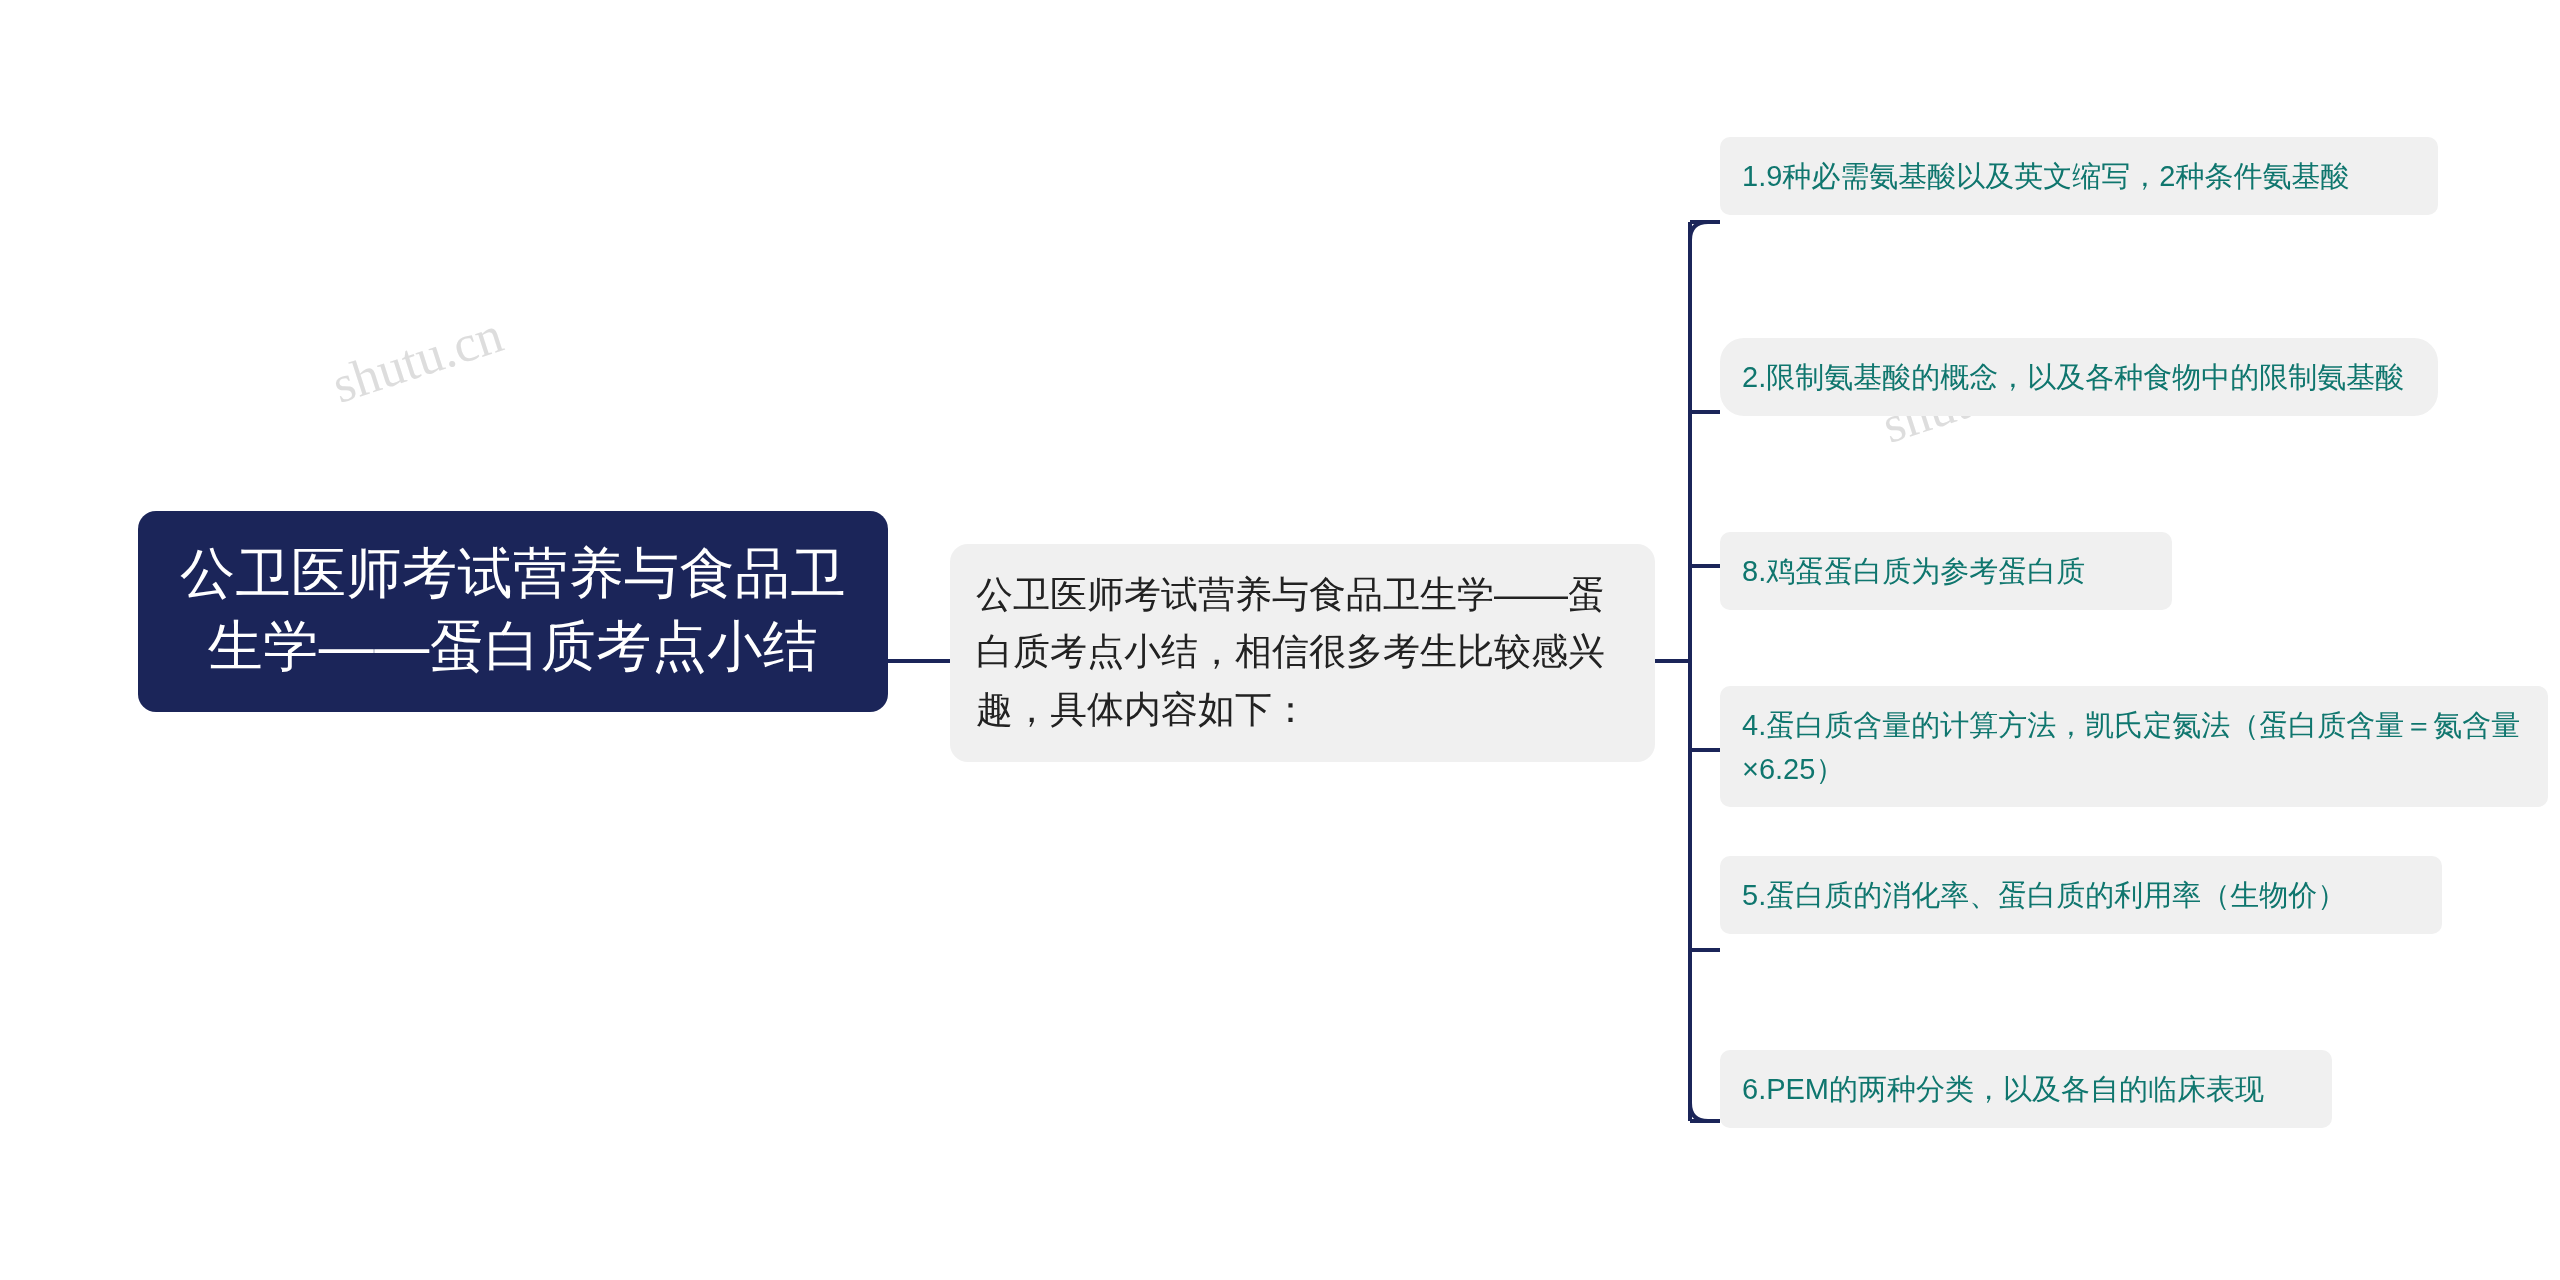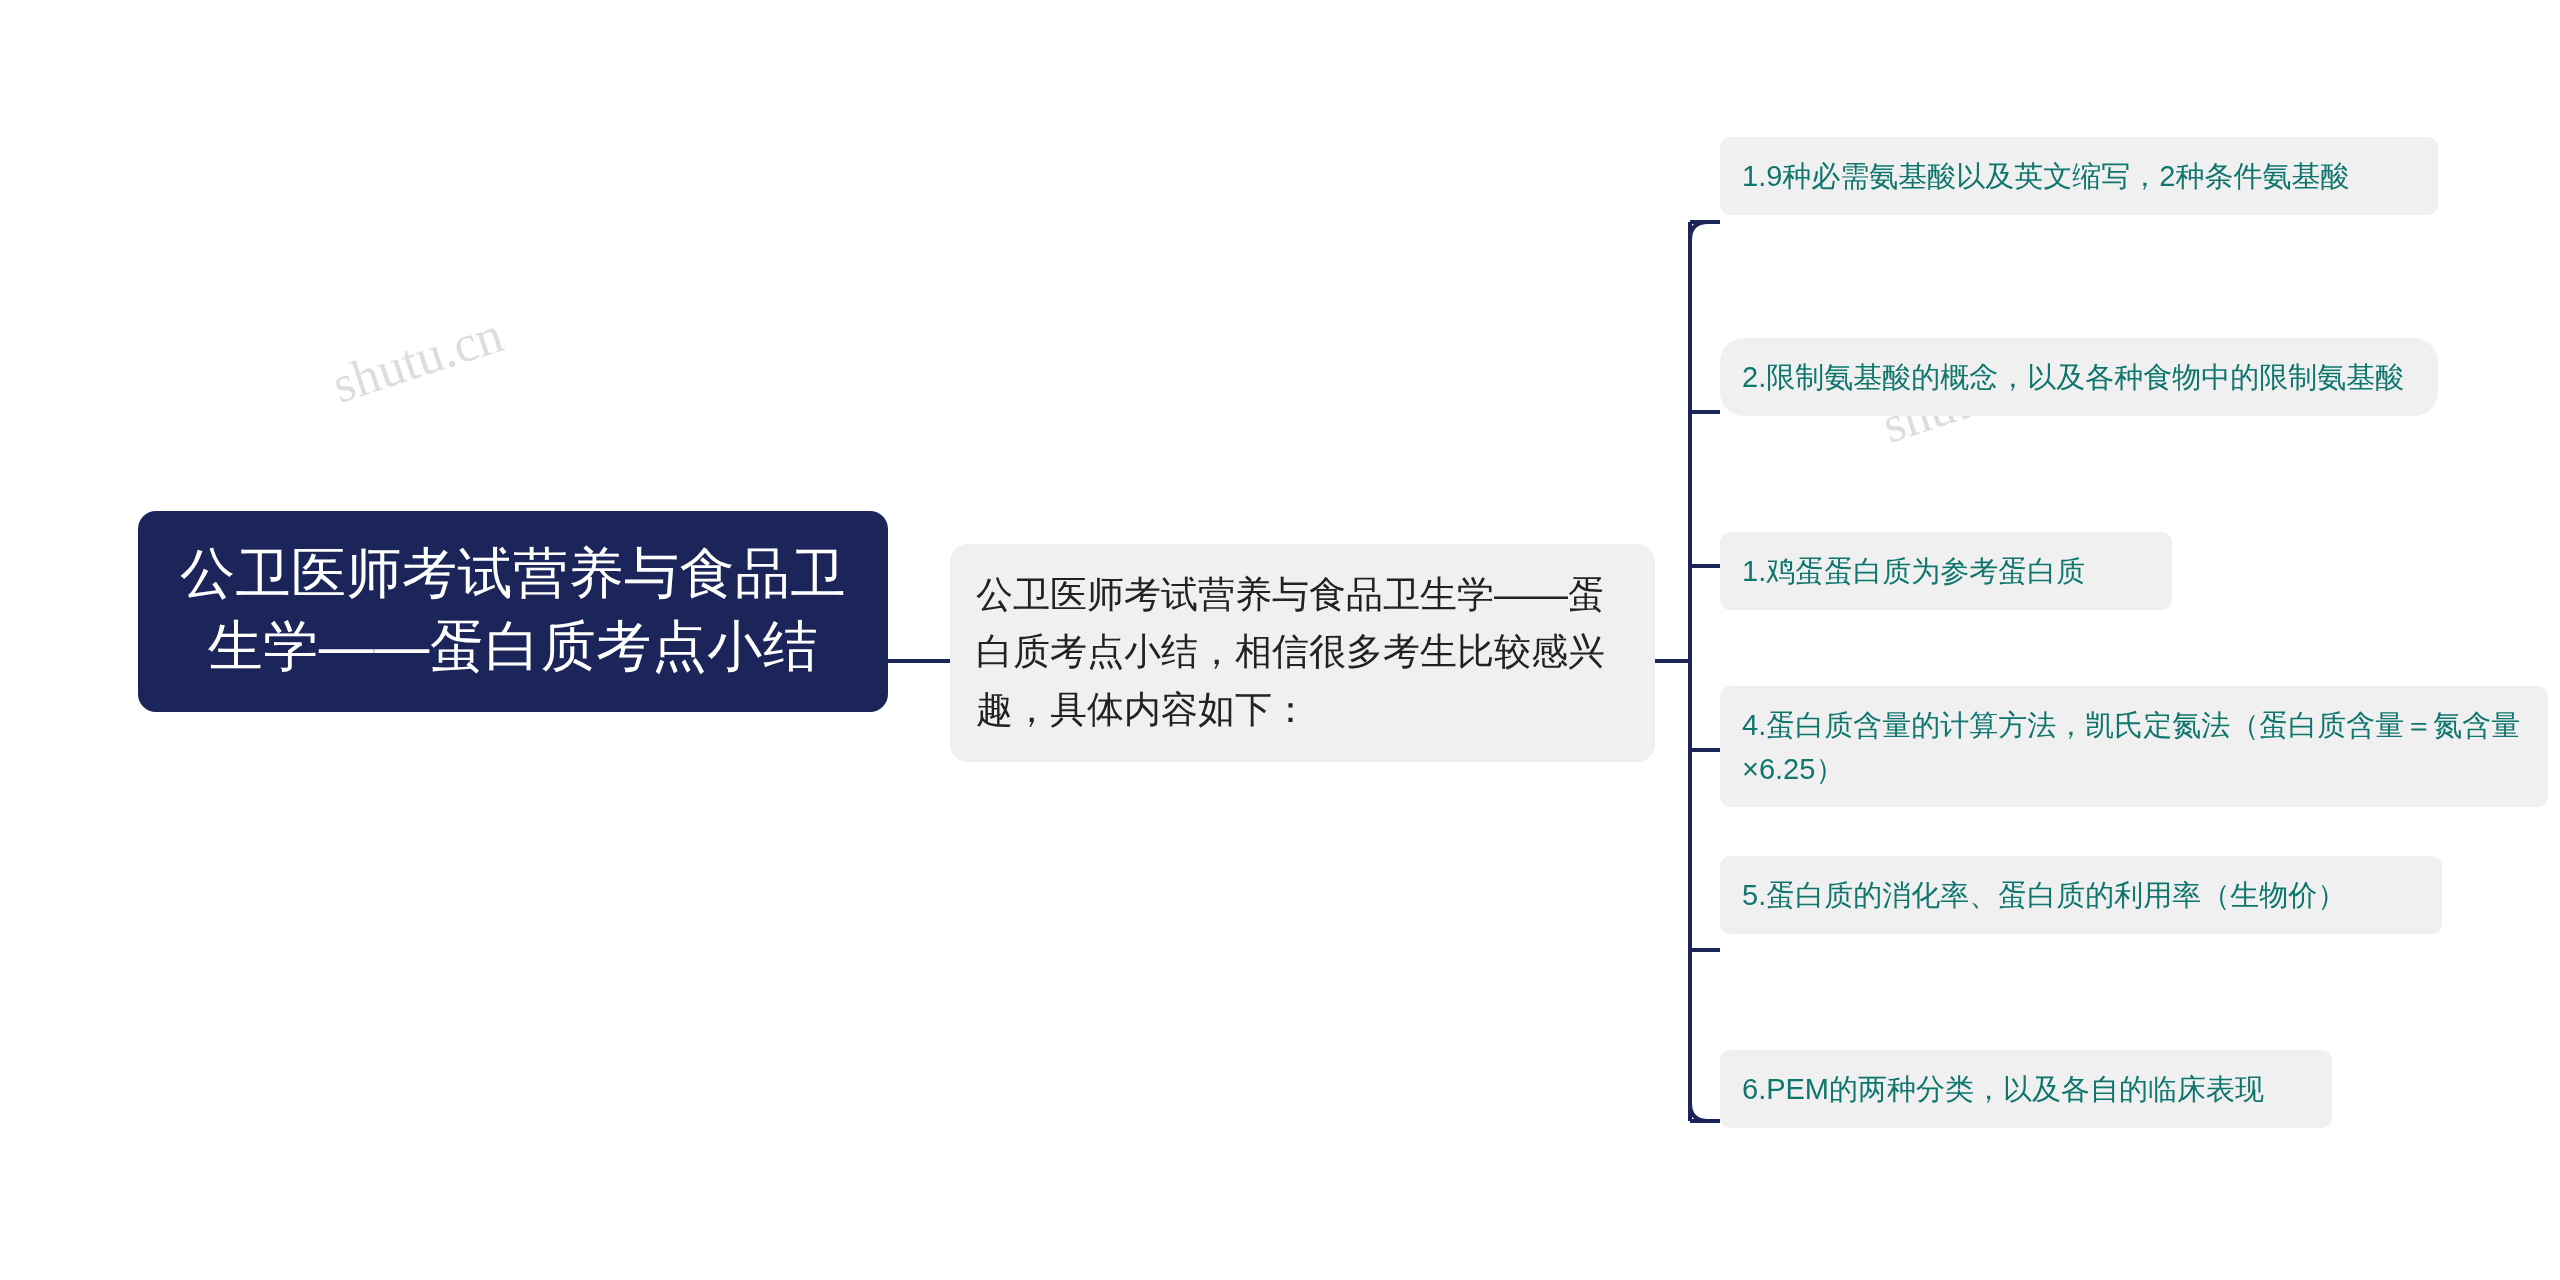"1.鸡蛋蛋白质为参考蛋白质" span { text: 1 -> 8 }
